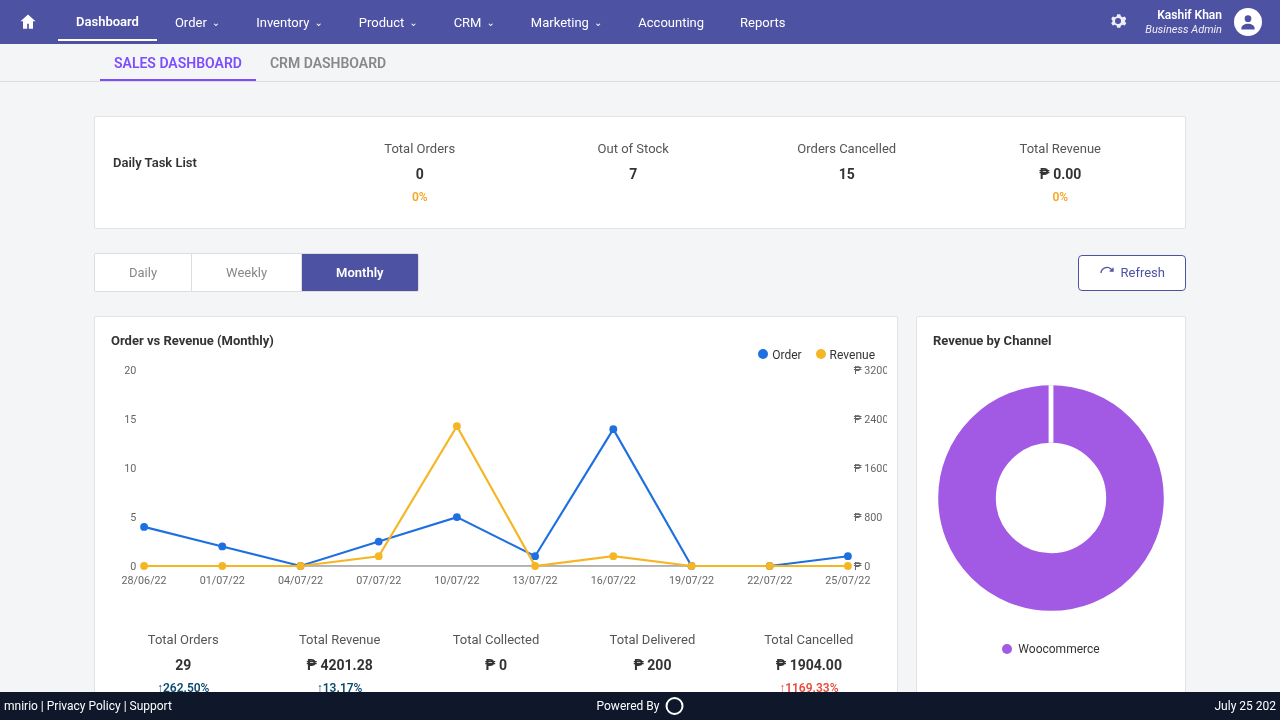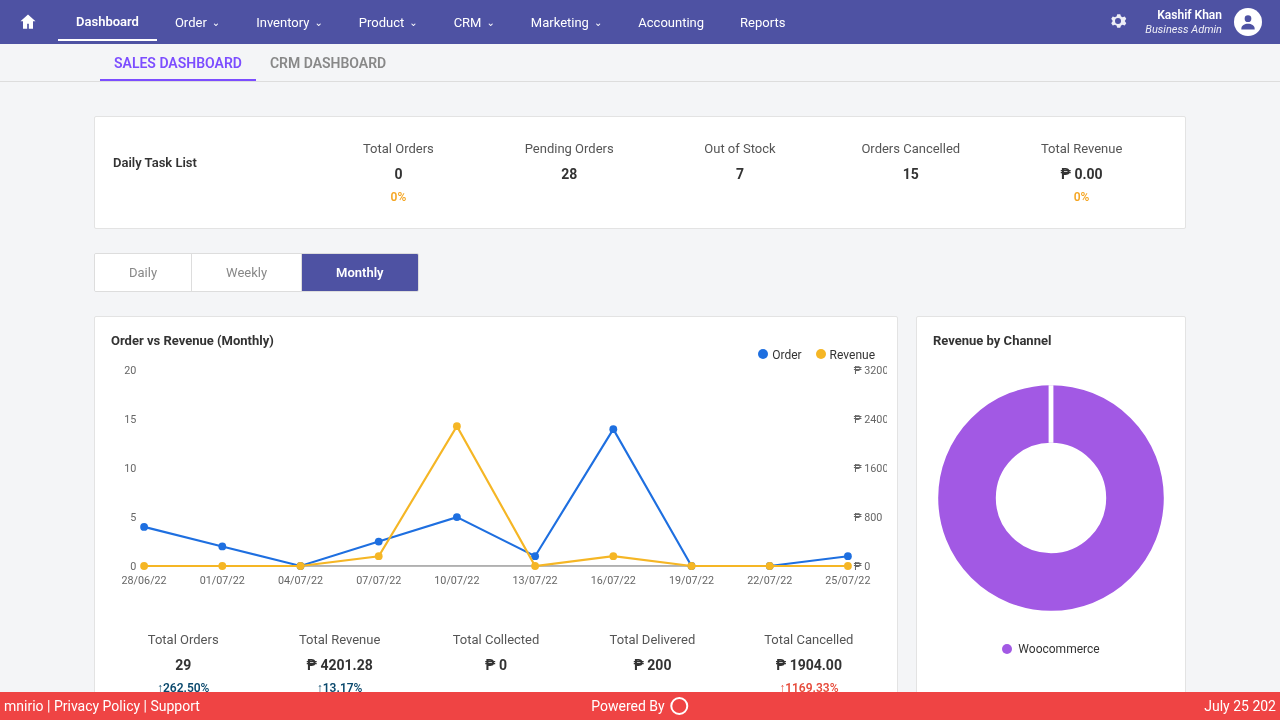"Pending Orders" div.stat { html: <div> <div>Pending Orders</div> <div>28</div> <div></div> </div> -> none }
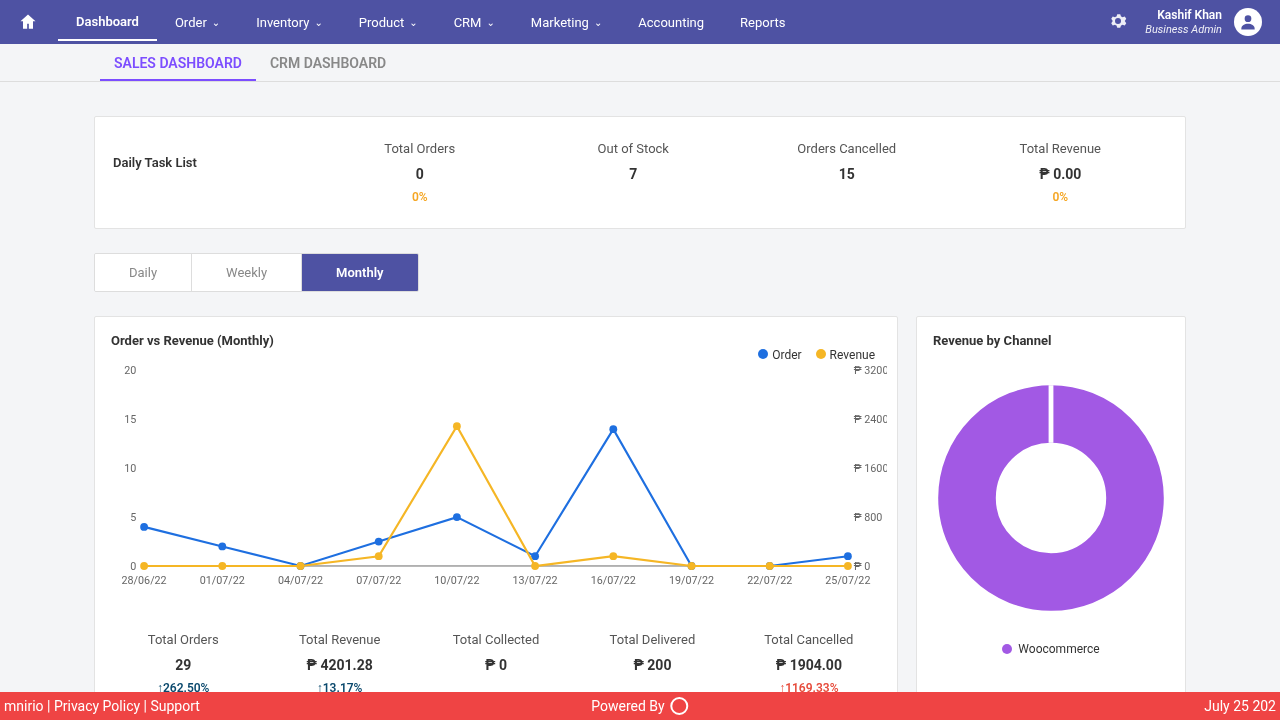"Refresh" div.refresh-btn { html: none -> <div> <svg> <path></path> </svg> <span>Refresh</span> </div> }
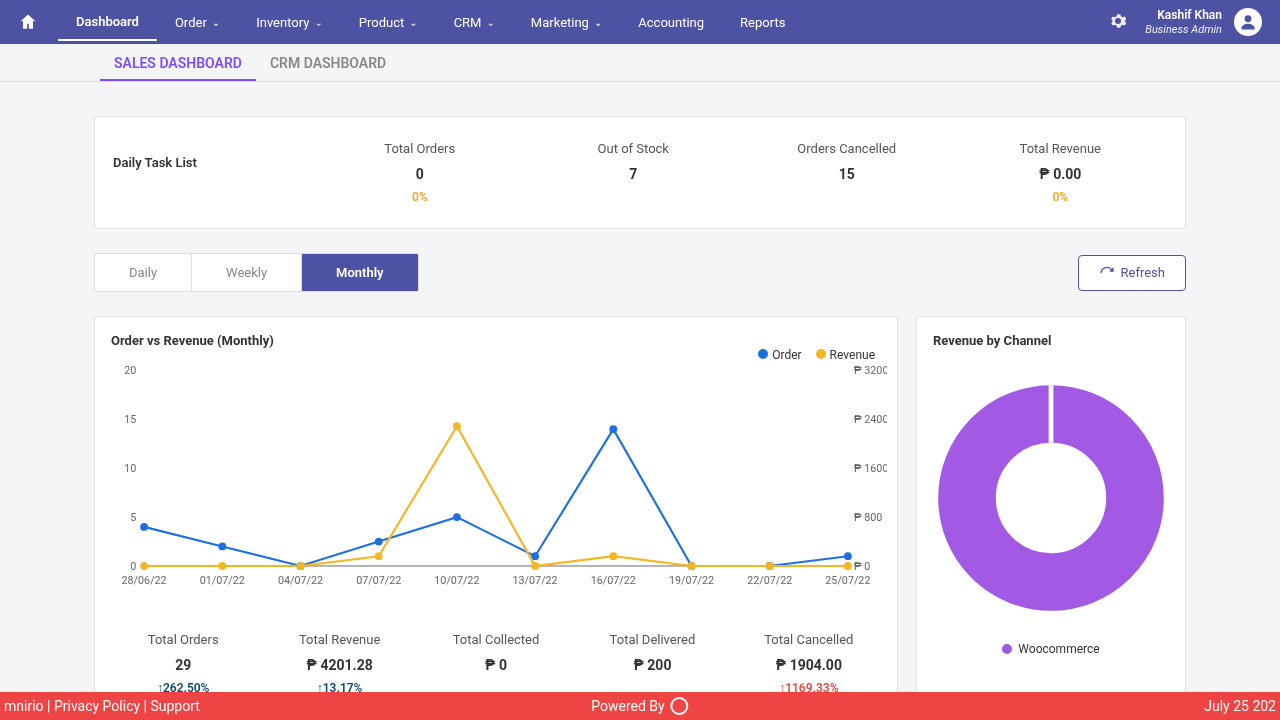"mnirio | Privacy Policy |" .footer { background: #ef4444 -> #0f172a; font-size: 14px -> 12px }
